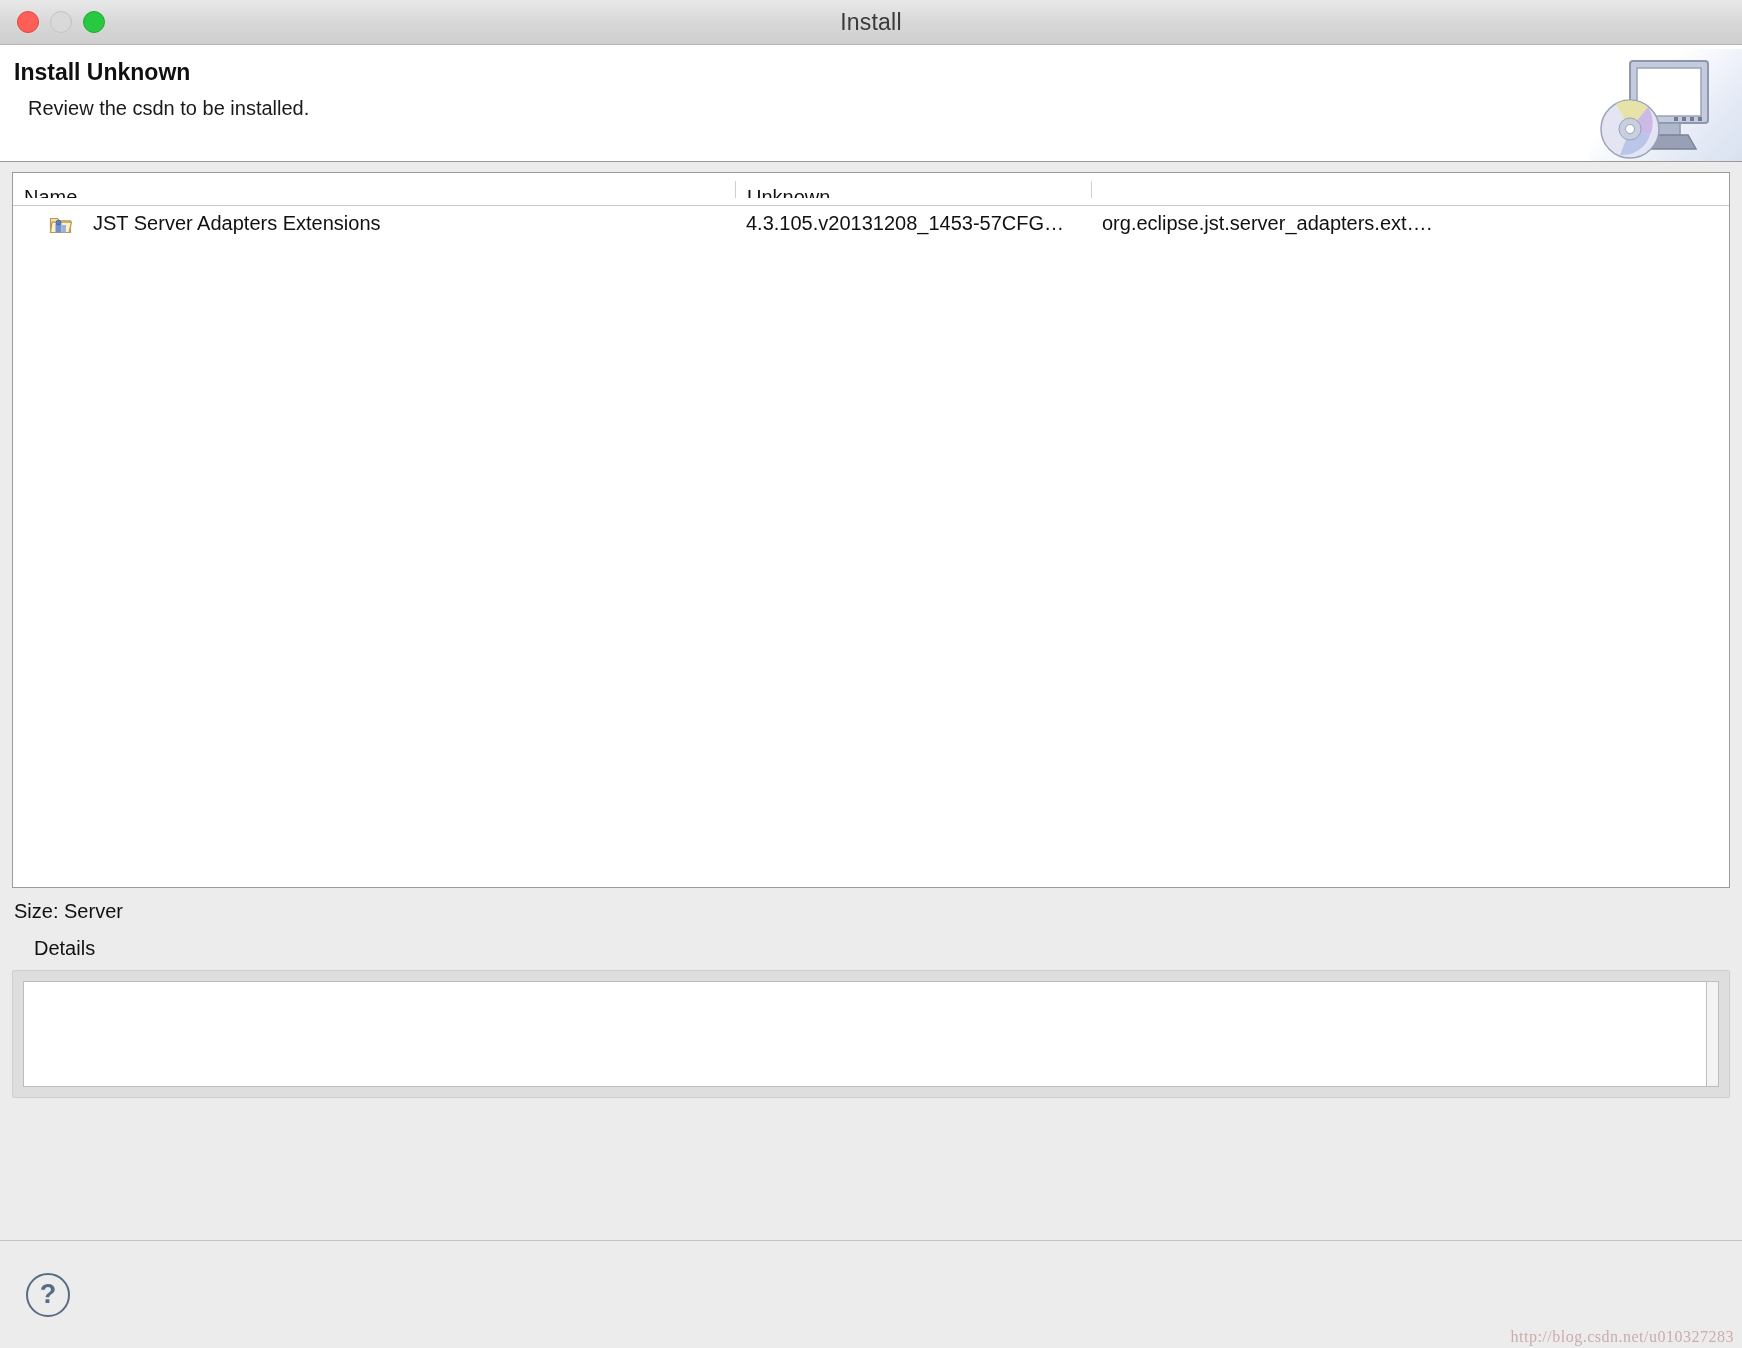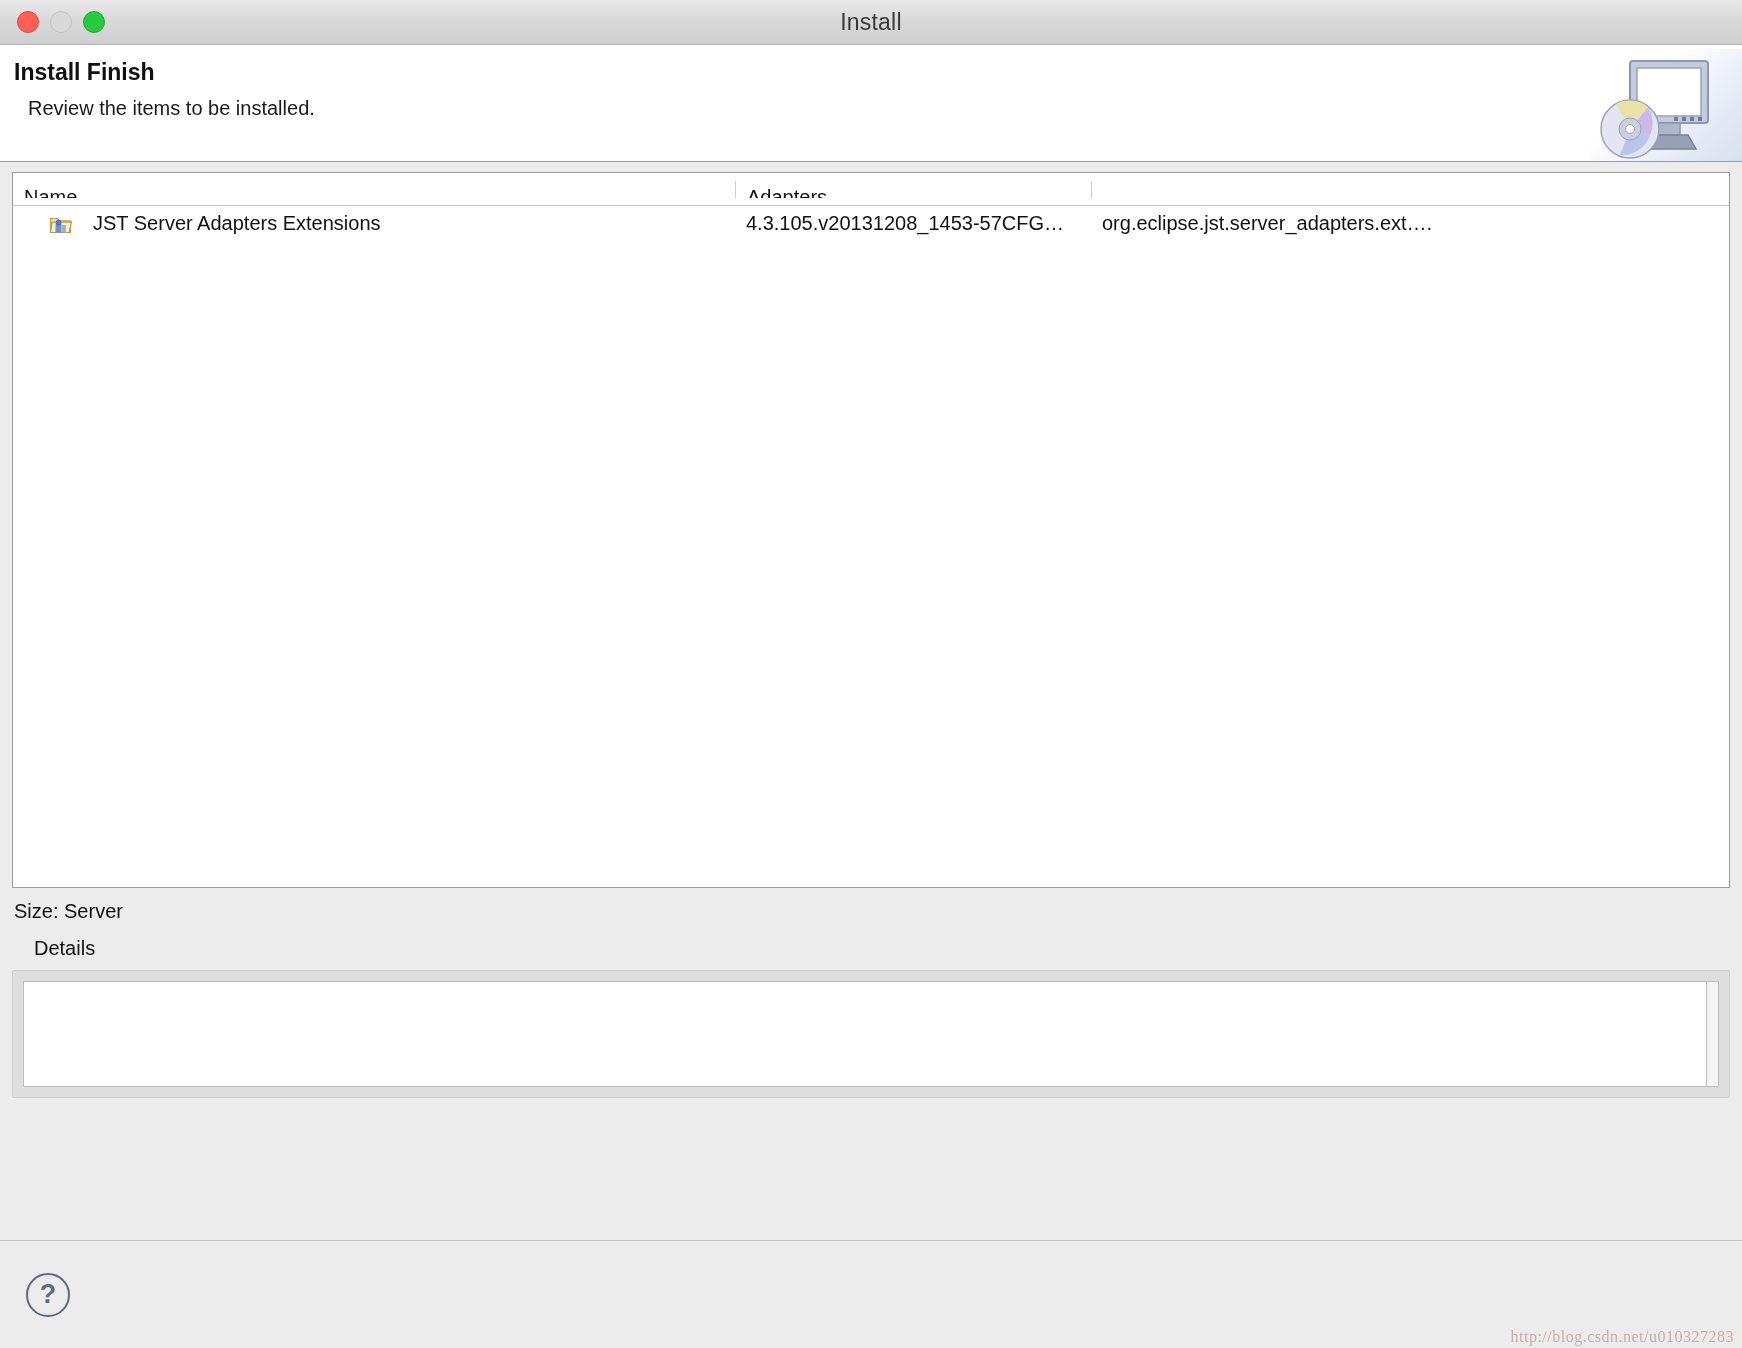"Install Finish" div.banner-title { text: Finish -> Unknown }
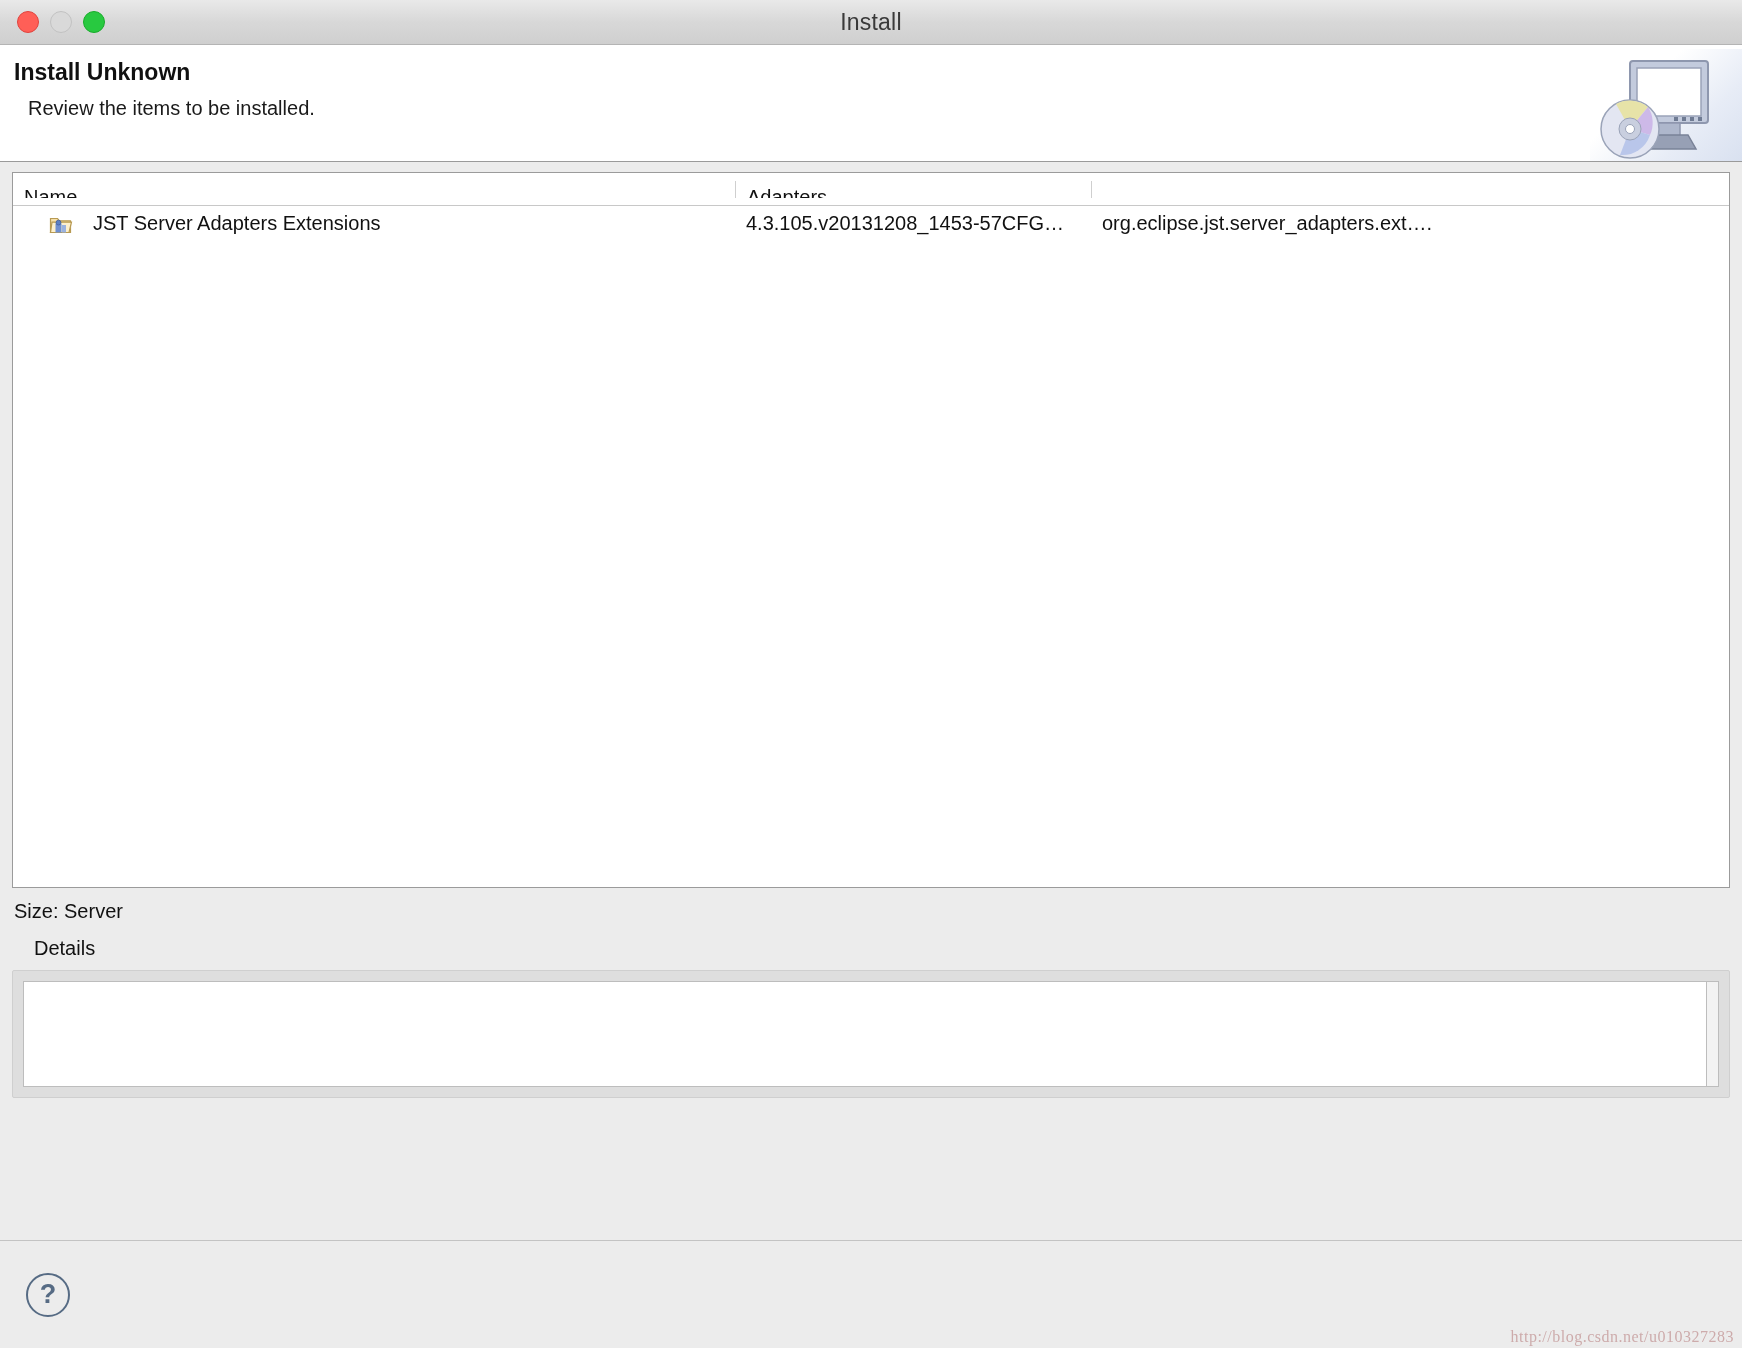"Review the items to be" div.banner-sub { text: items -> csdn }
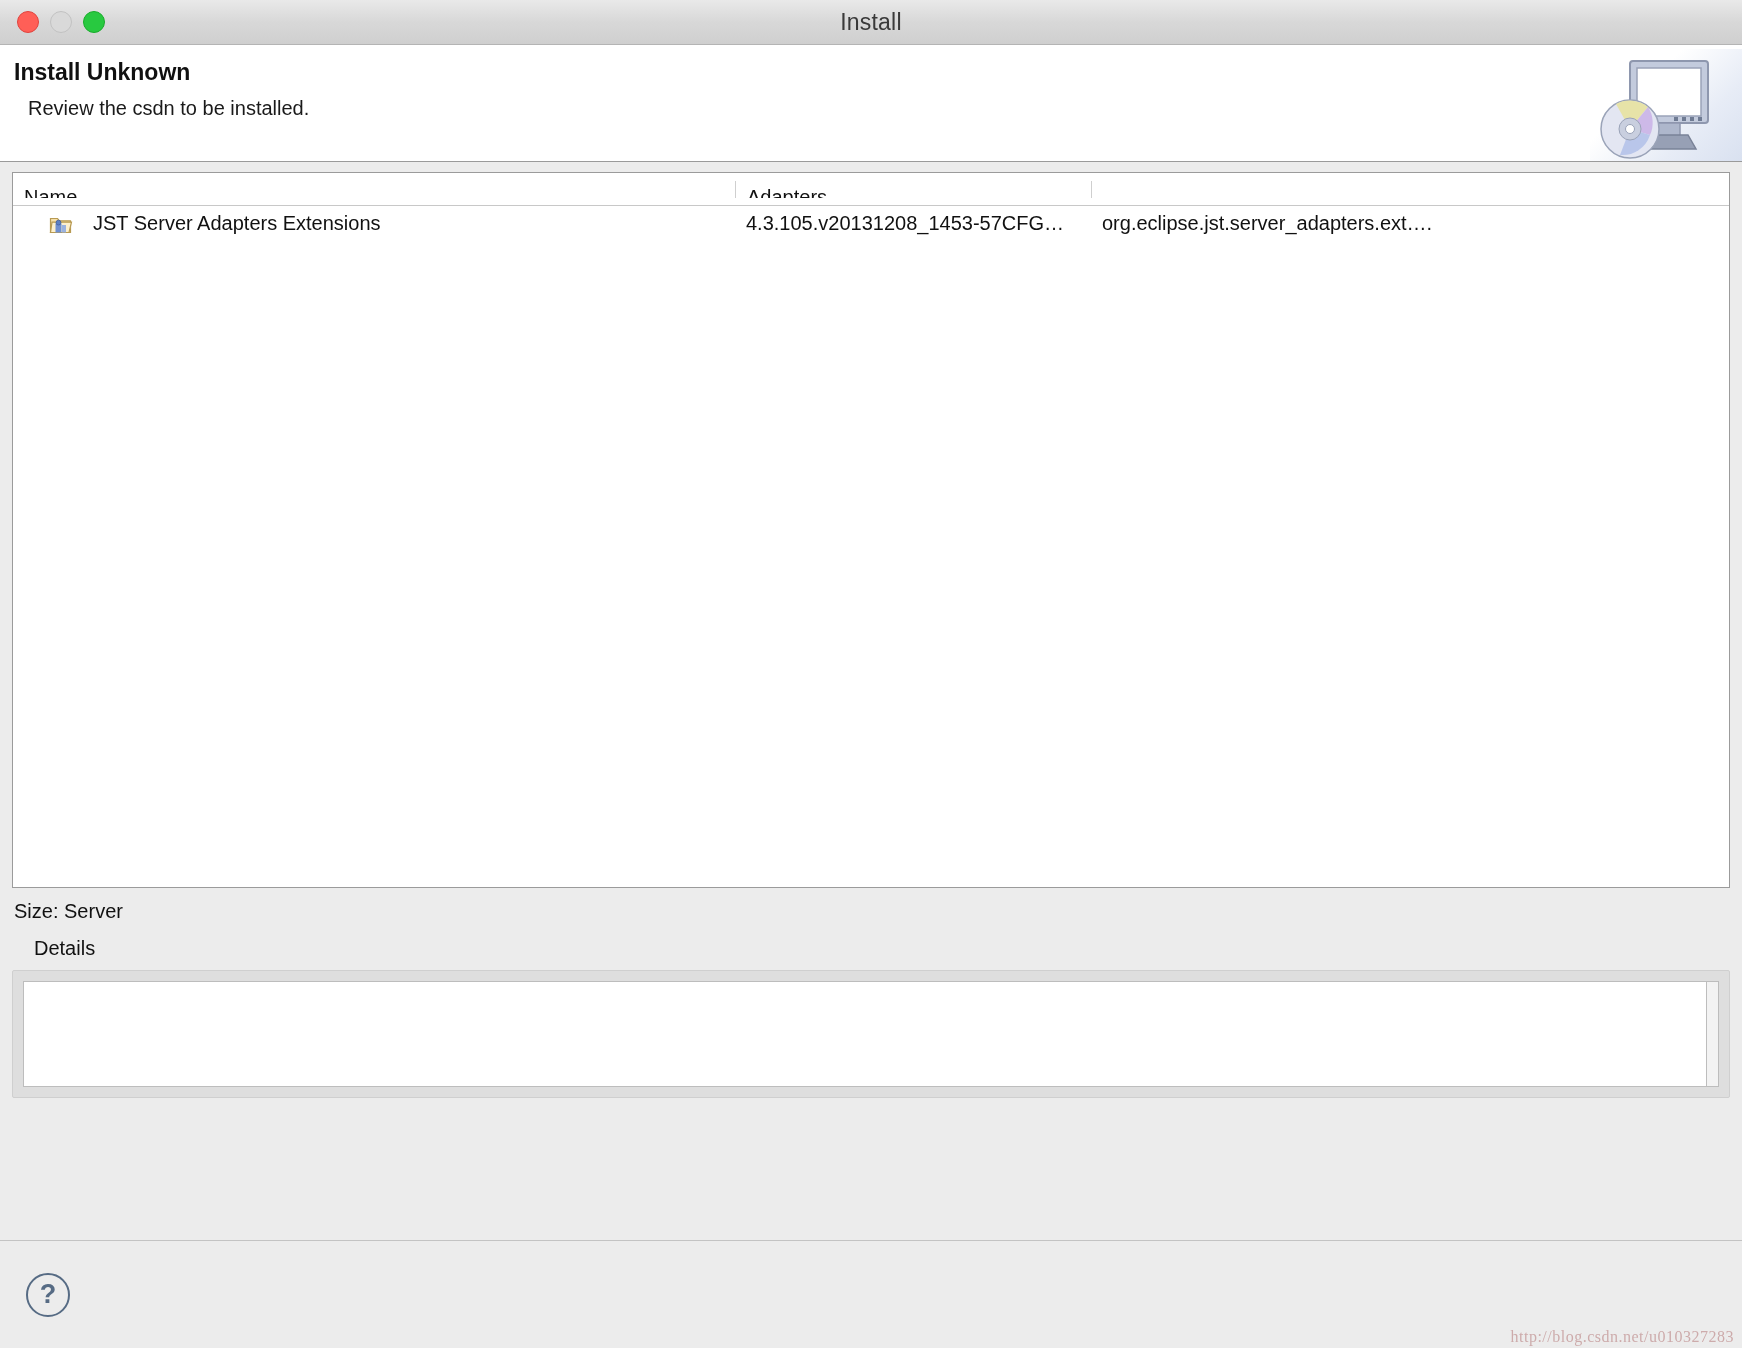"Adapters" div.th { text: Adapters -> Unknown }
